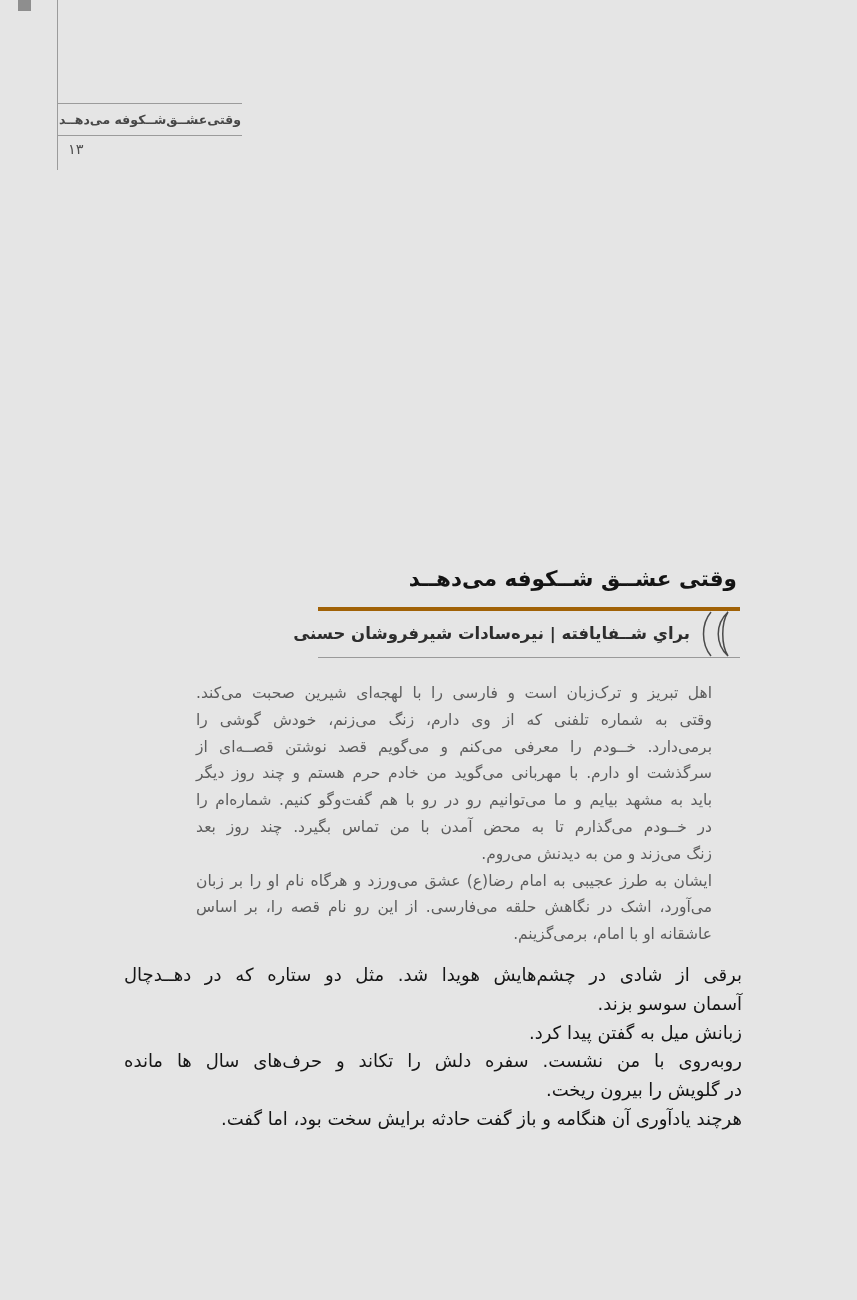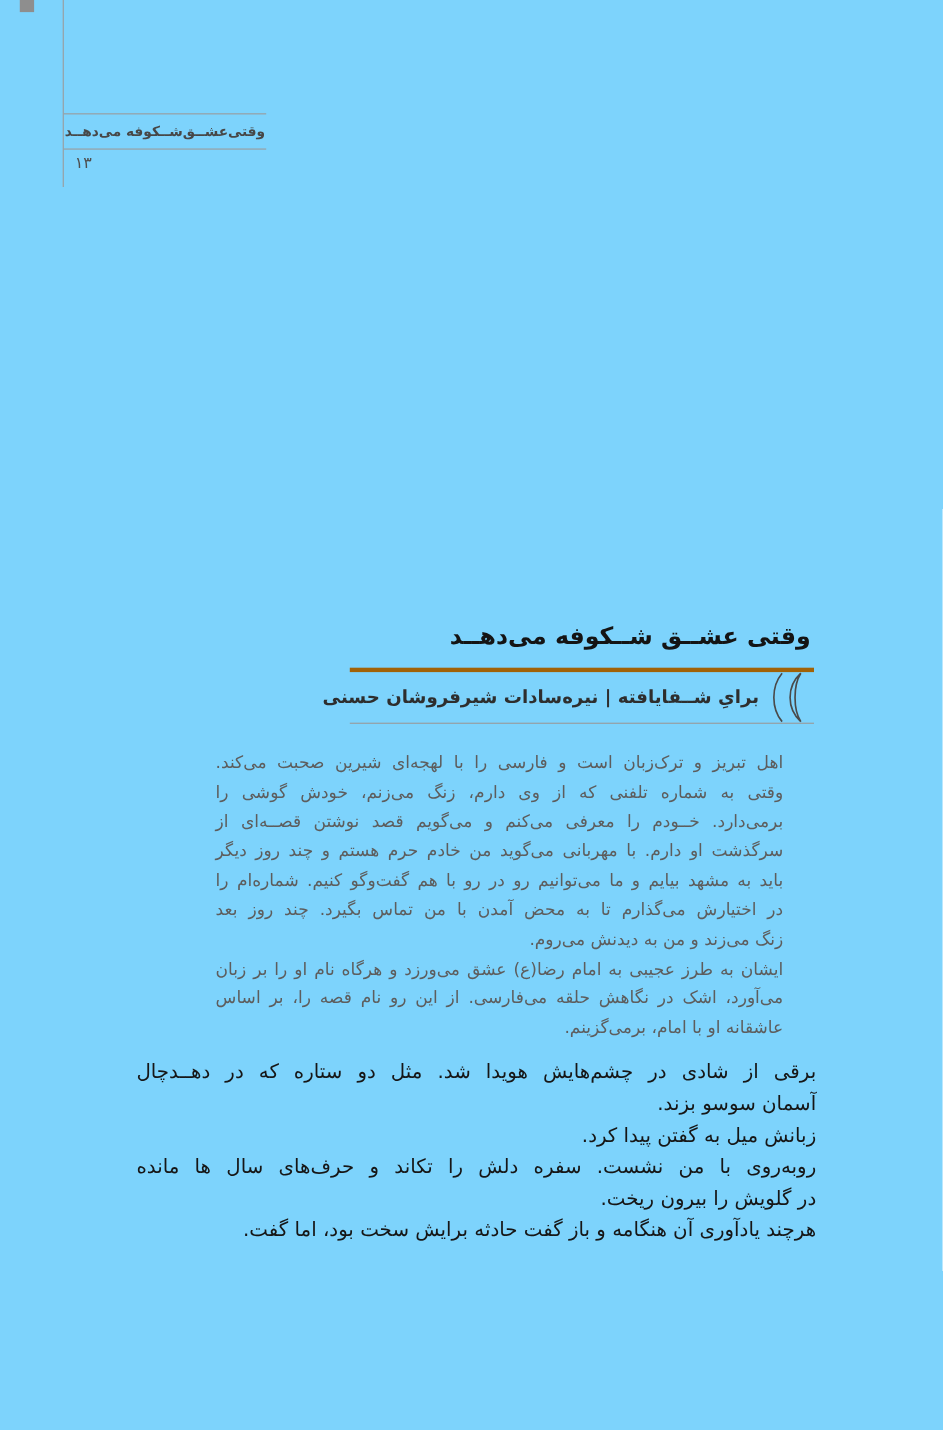"وقتی‌عشــق‌شــکوفه می‌دهــد" .canvas { background: #7dd3fc -> #e5e5e5 }
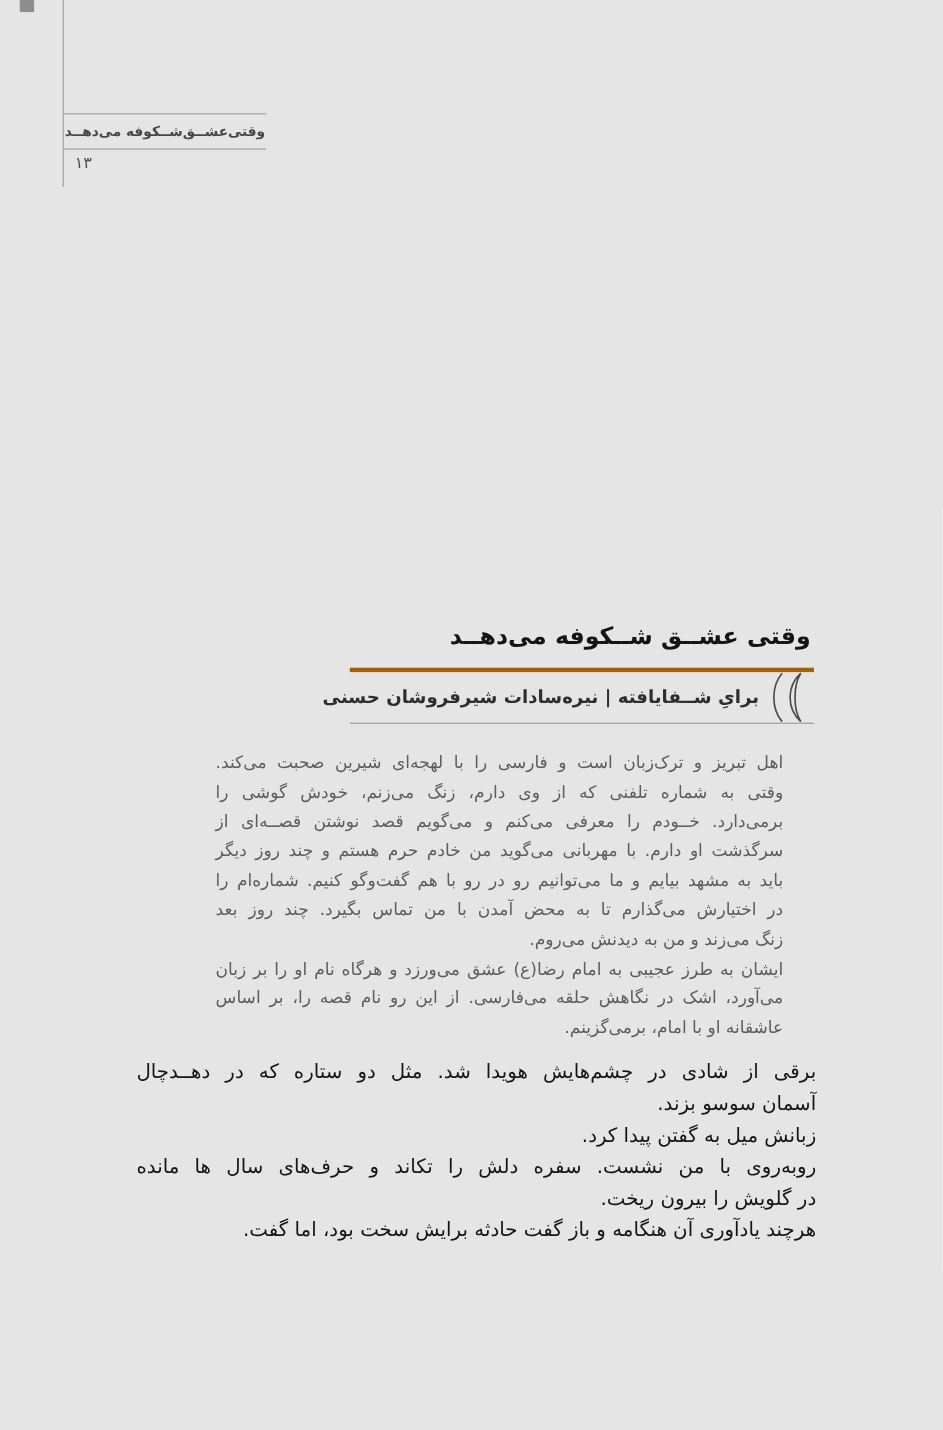"در اختیارش می‌گذارم تا به" div.line { text: اختیارش -> خــودم }
